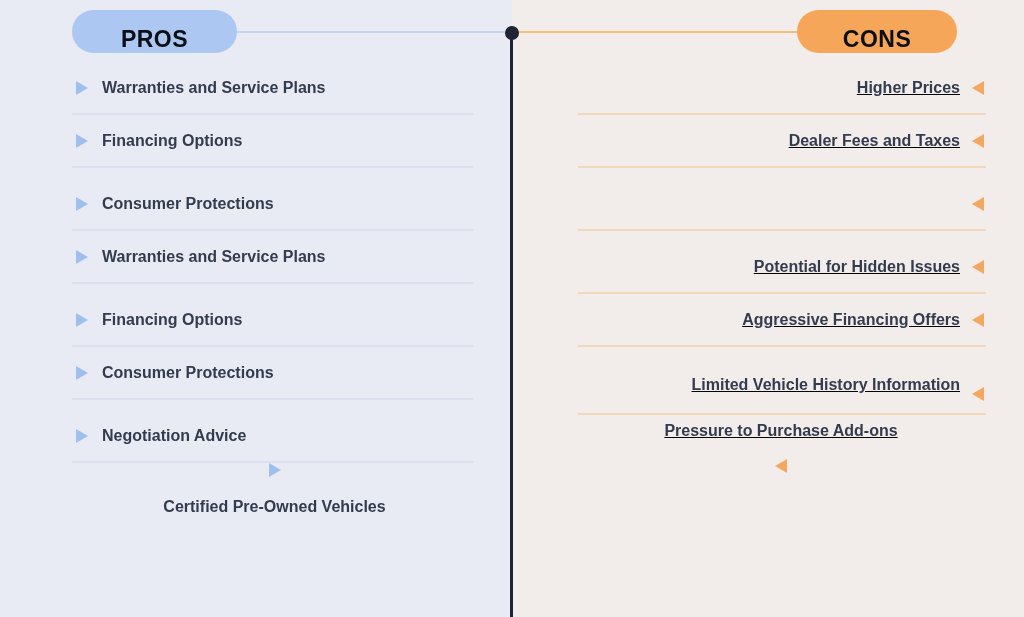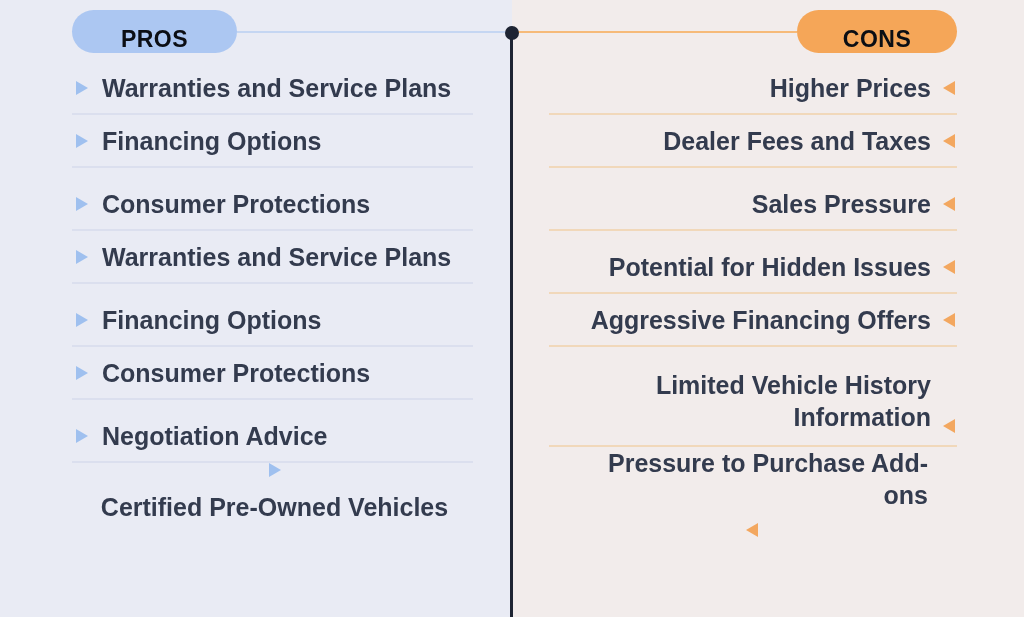"Warranties and Service Plans" .txt { font-size: 25px -> 16px }
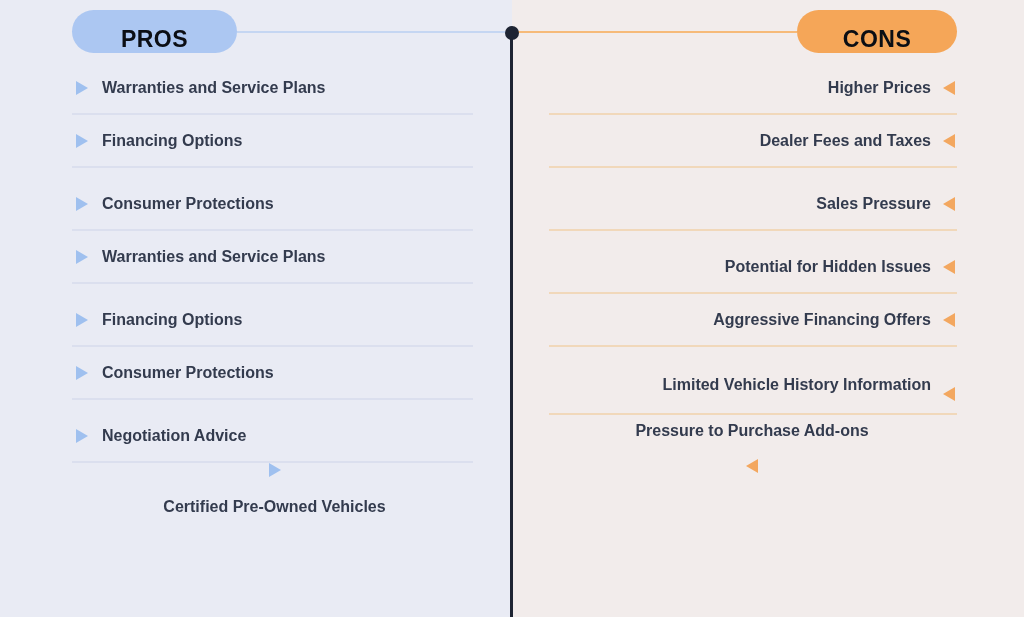"Higher Prices" .col.cons { left: 549px -> 578px; text-decoration: none -> underline }
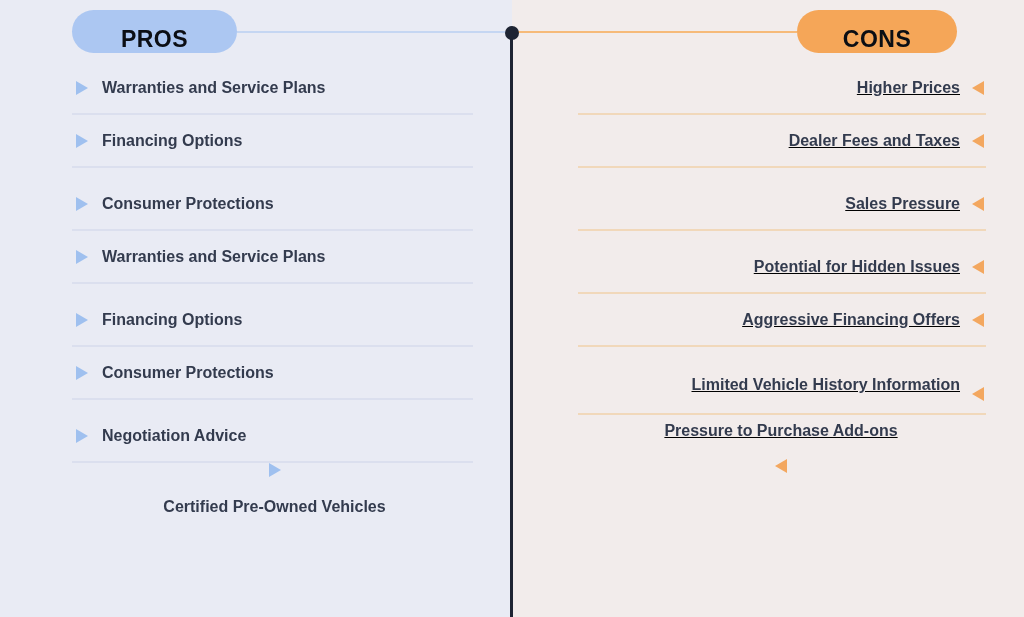"Sales Pressure" span.txt { html: <span>Sales Pressure</span> -> none }
